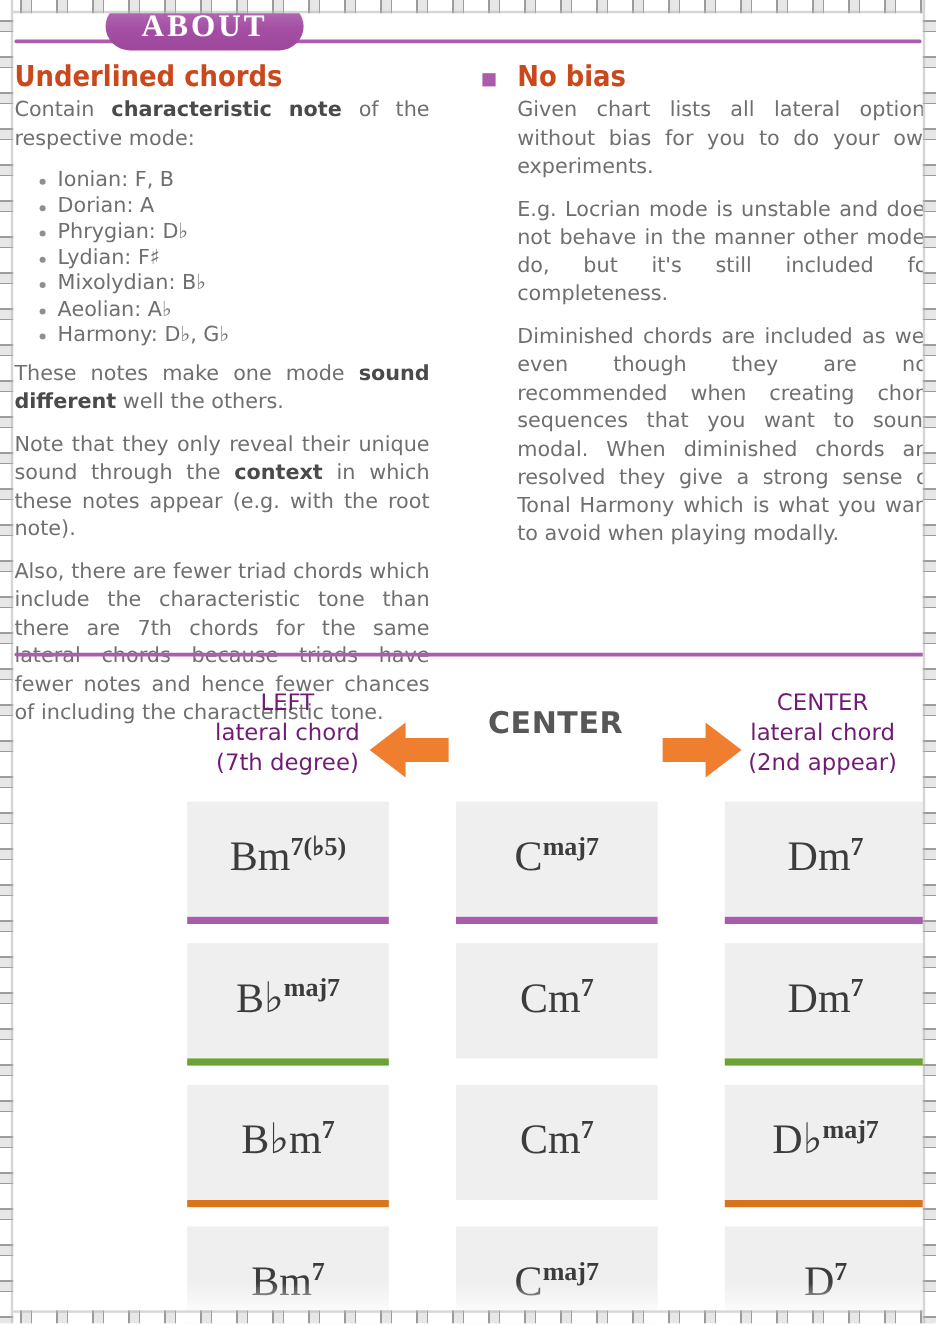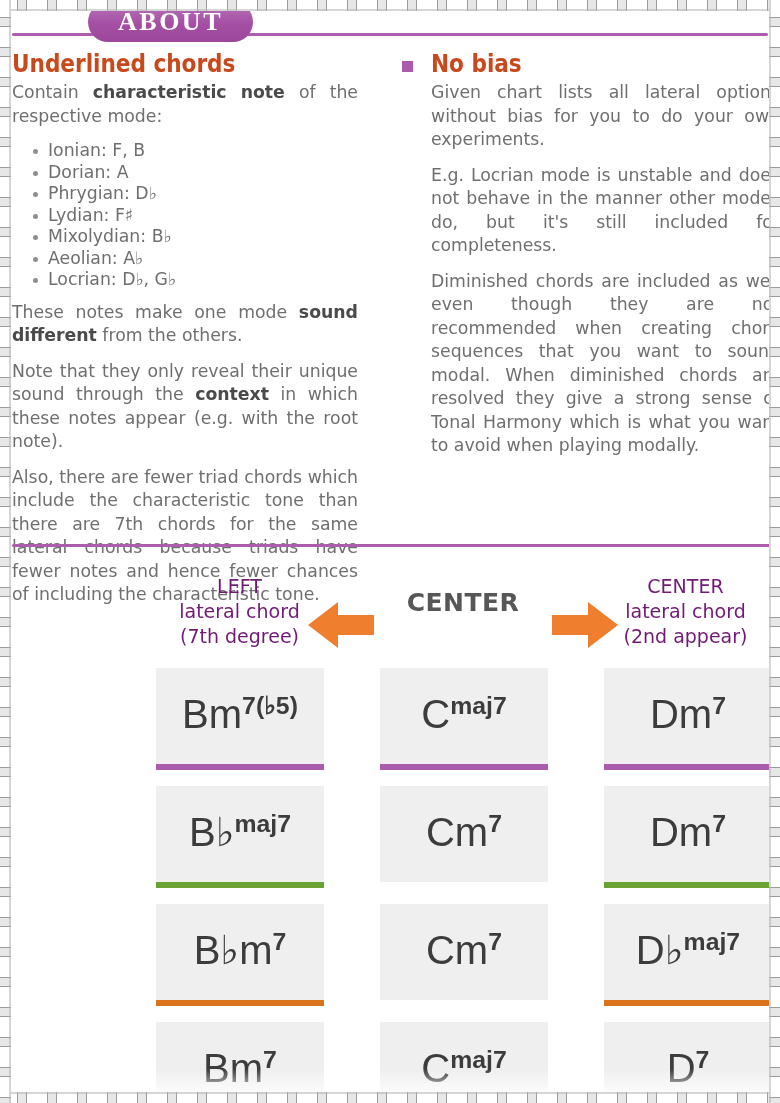"Locrian: D♭, G♭" li { text: Locrian -> Harmony }
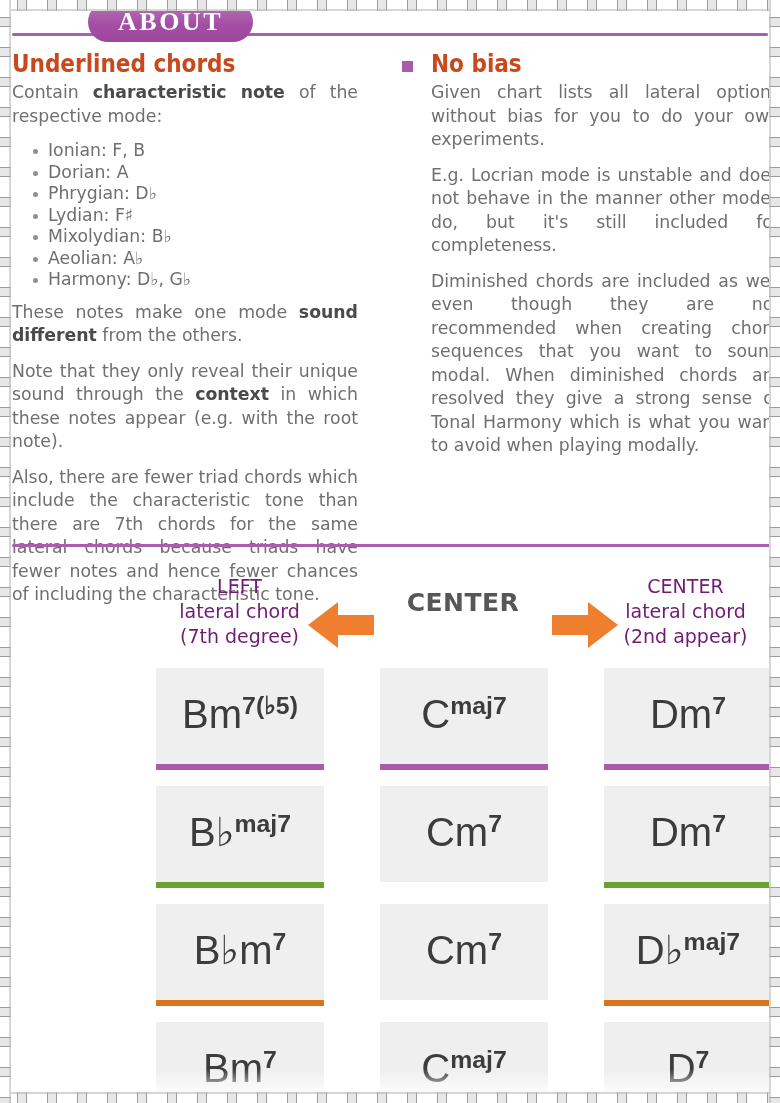"from the others." span { text: from -> well }
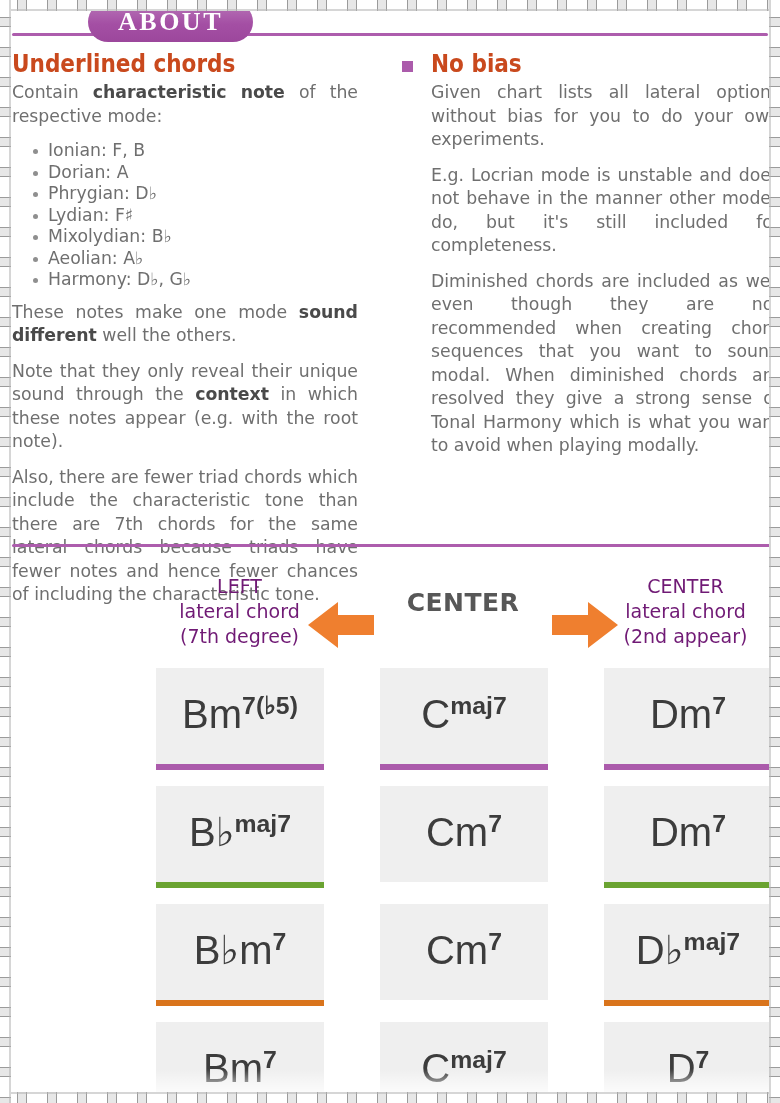"Bm7(♭5)" .chord { font-family: Liberation Sans, sans-serif -> Liberation Serif, serif; font-size: 40px -> 35px }
